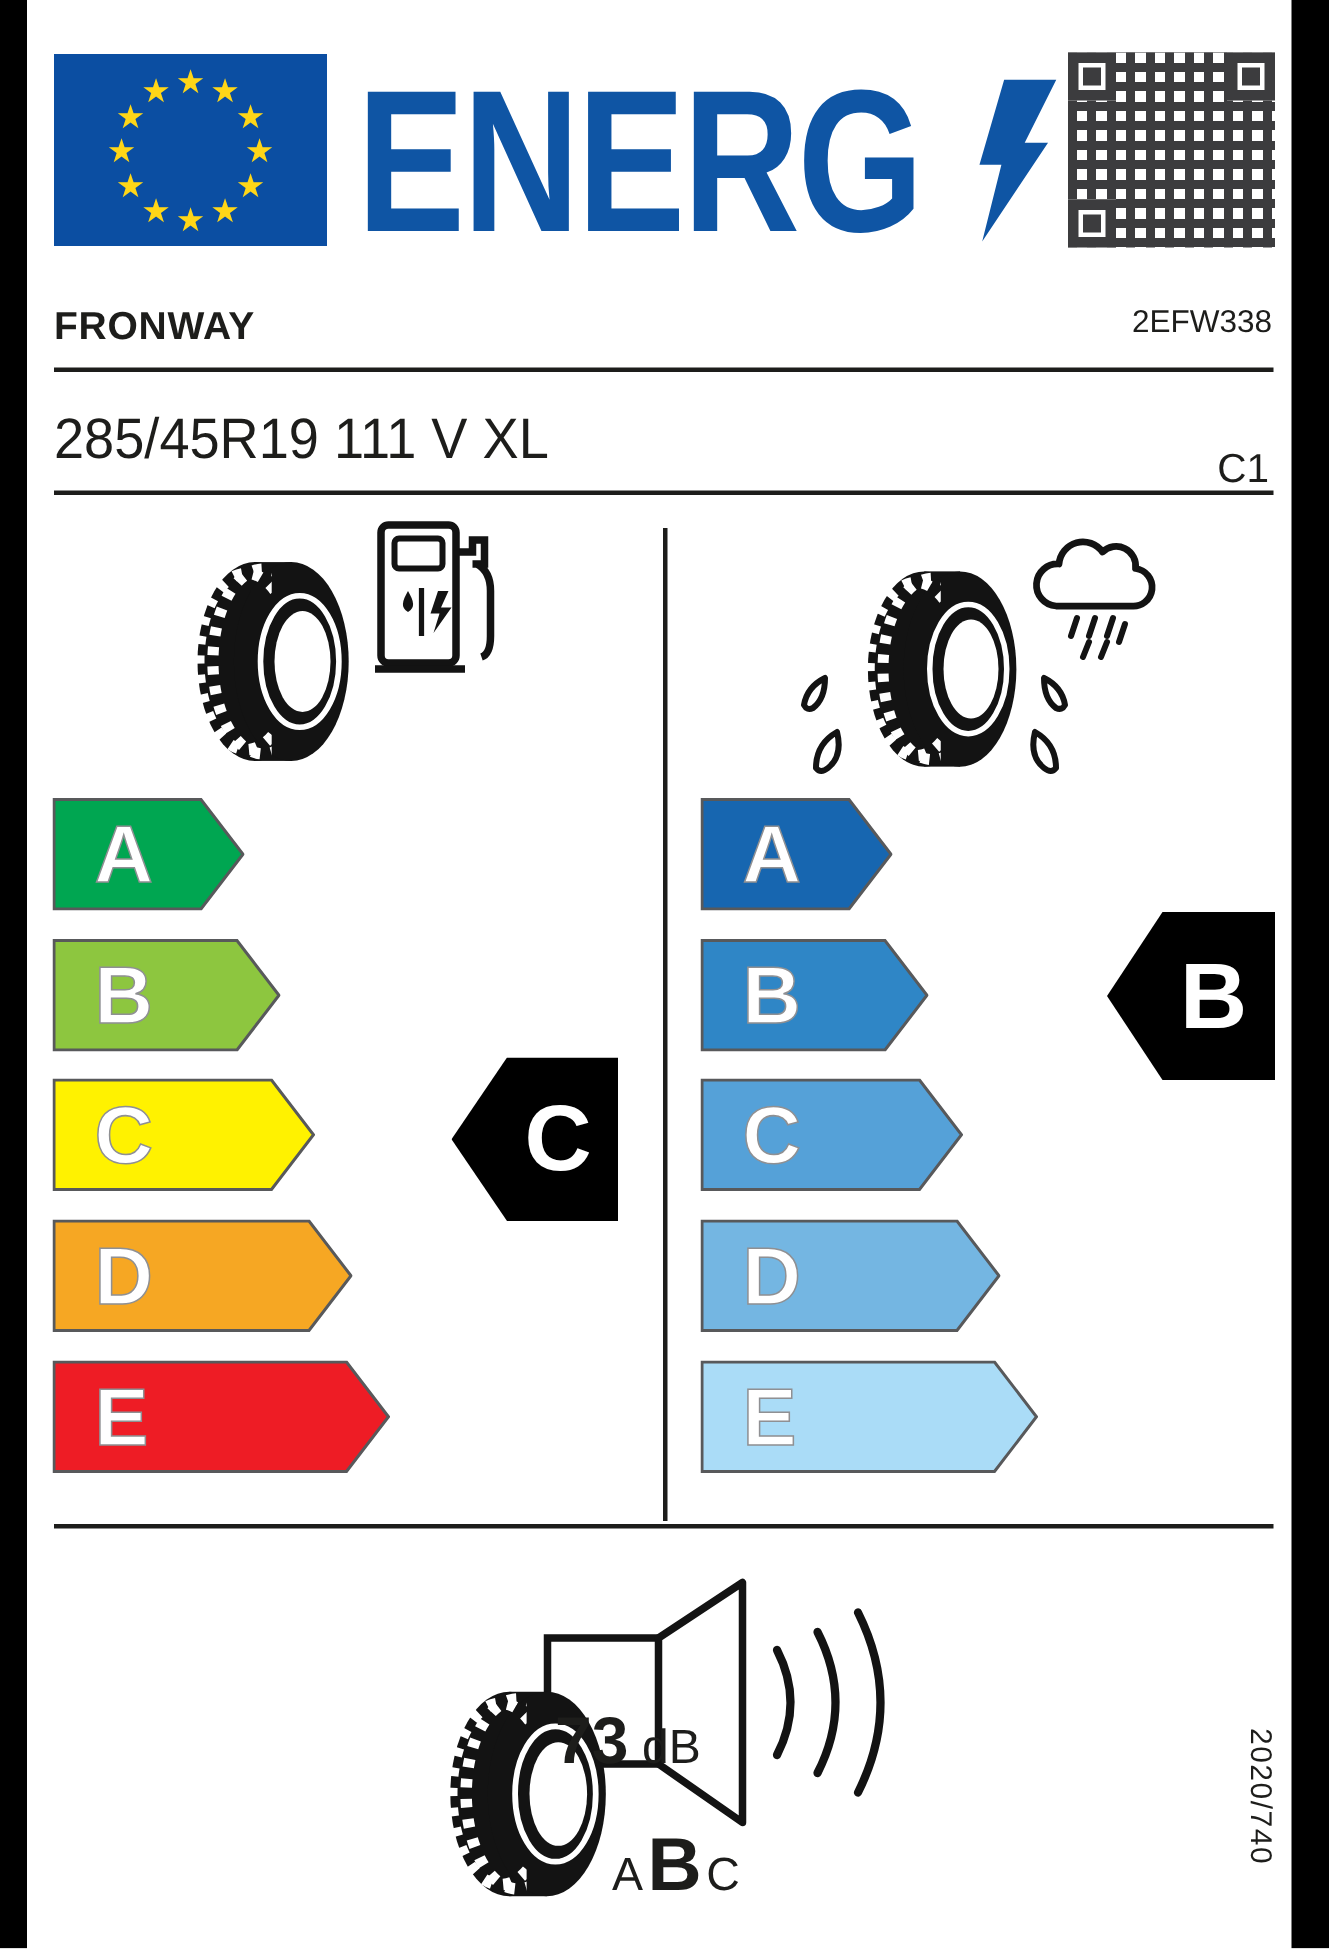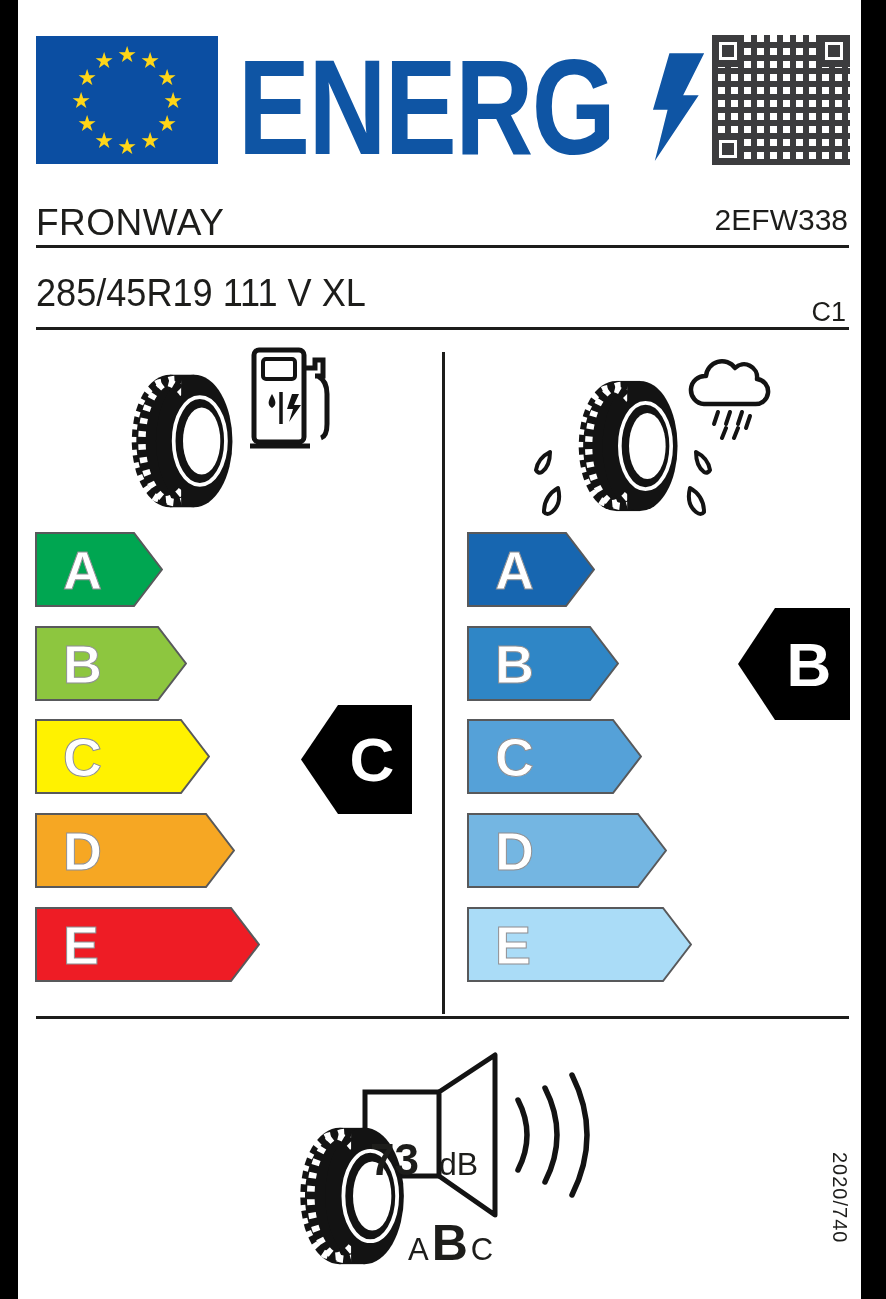"FRONWAY" .brand { font-size: 37px -> 26px; font-weight: normal -> bold }
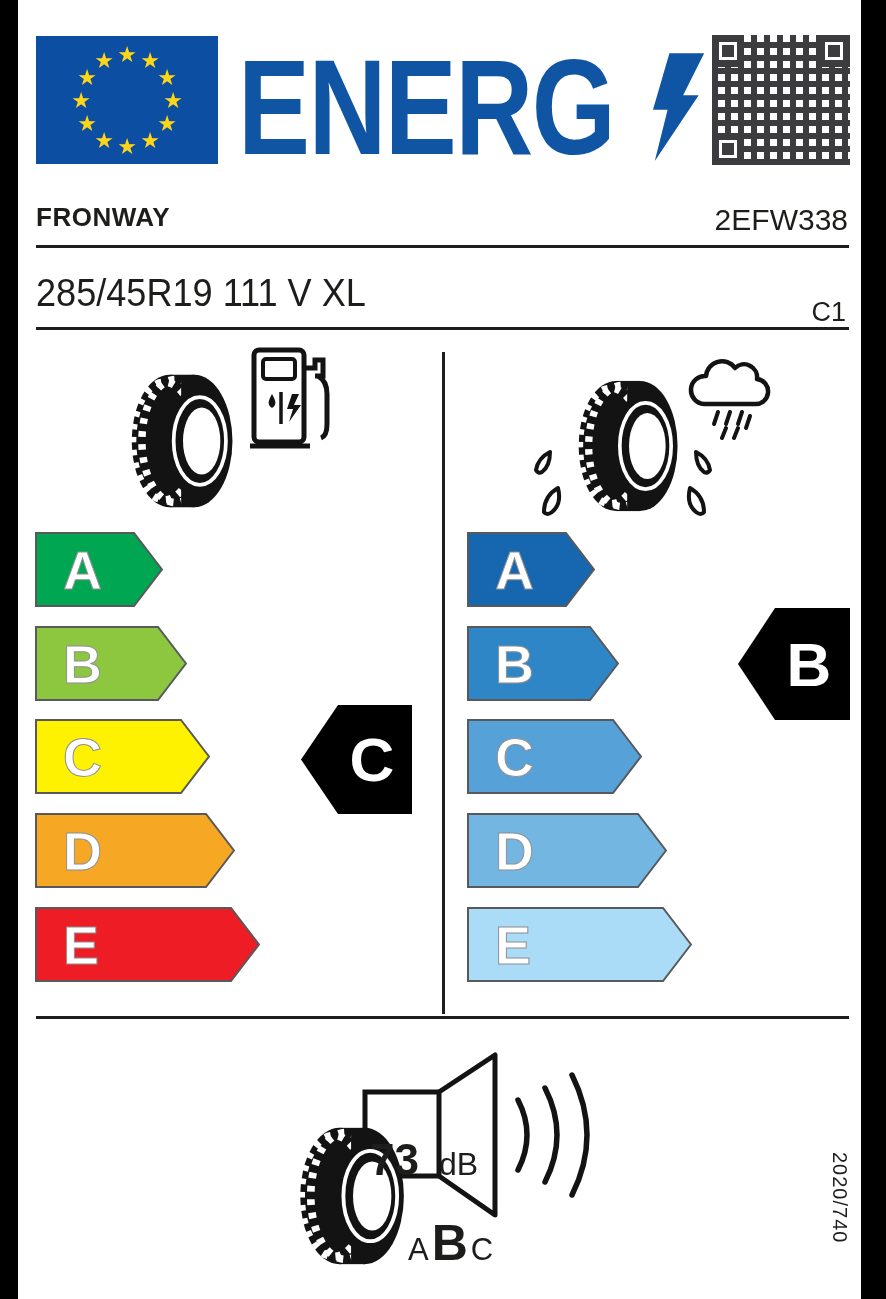"2EFW338" .model { font-size: 30px -> 21px }
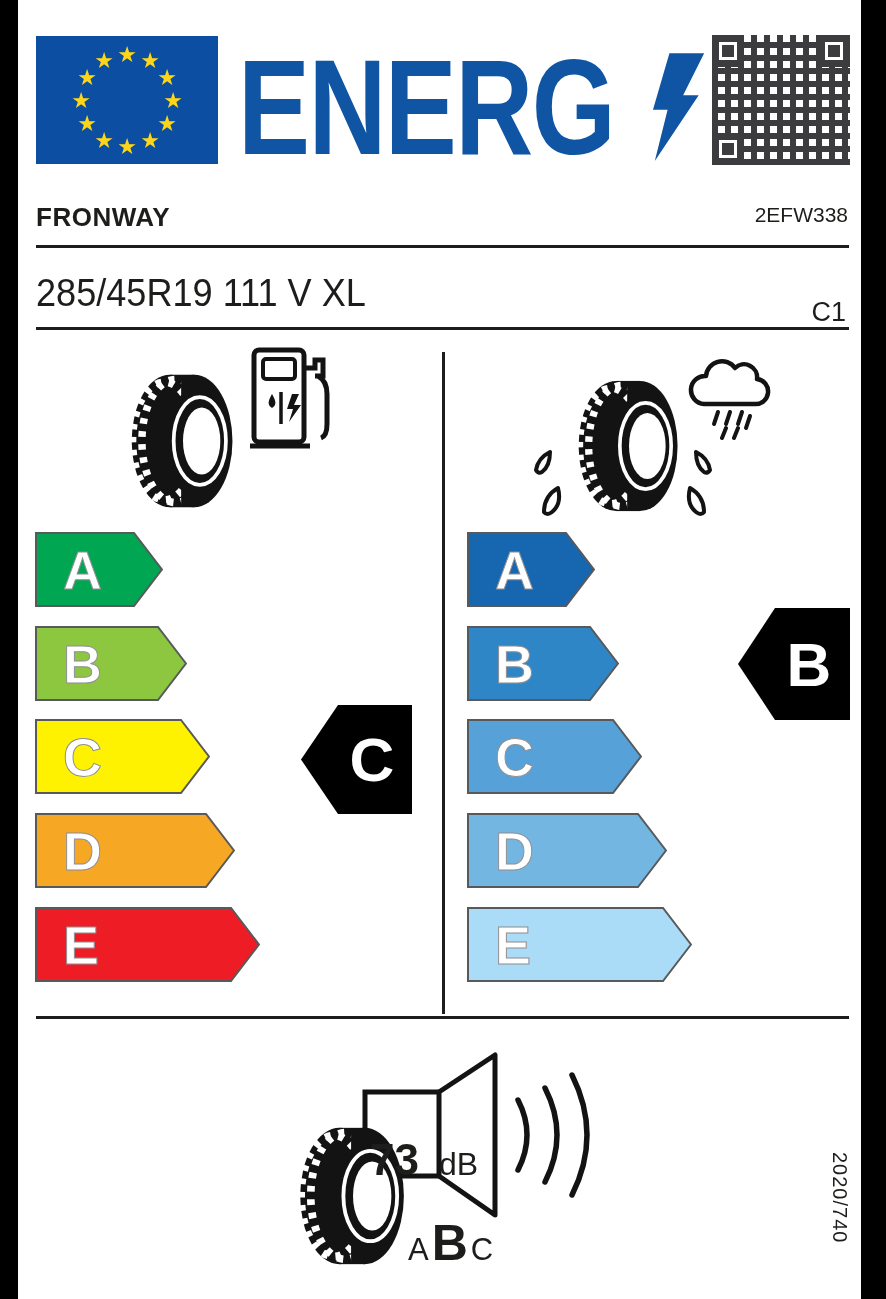"73" .db-value { gap: 20px -> 9px }
